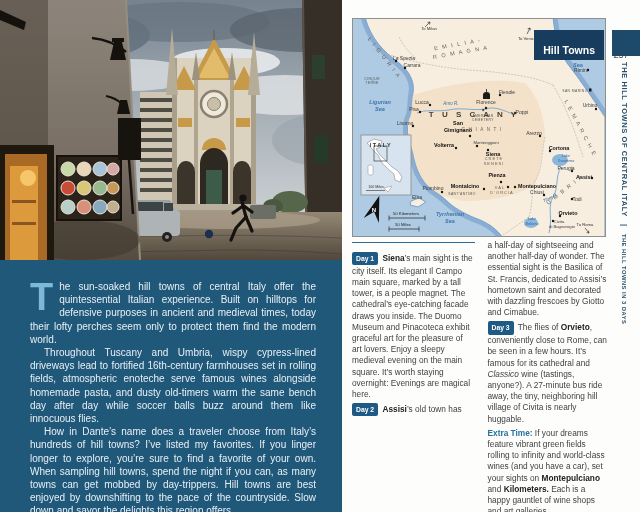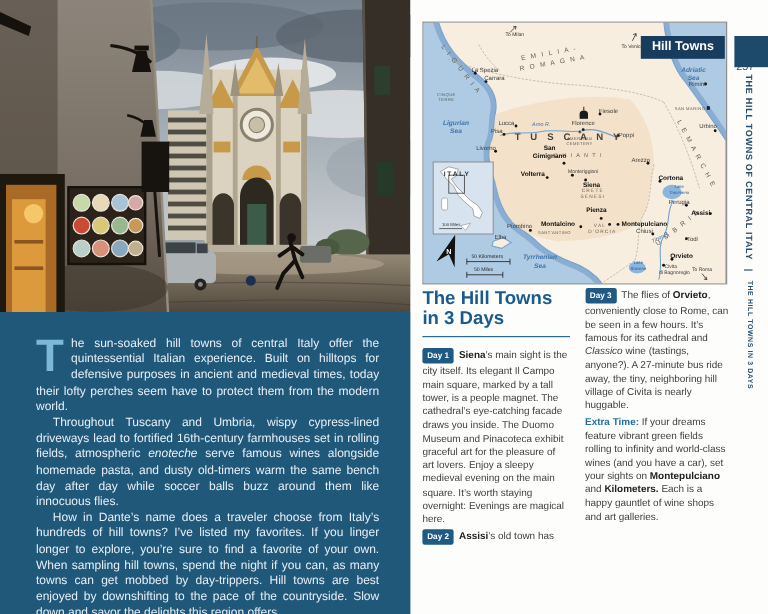"Hill Towns" .map-title { padding: 3px 9px 4px -> 14px 9px 4px }
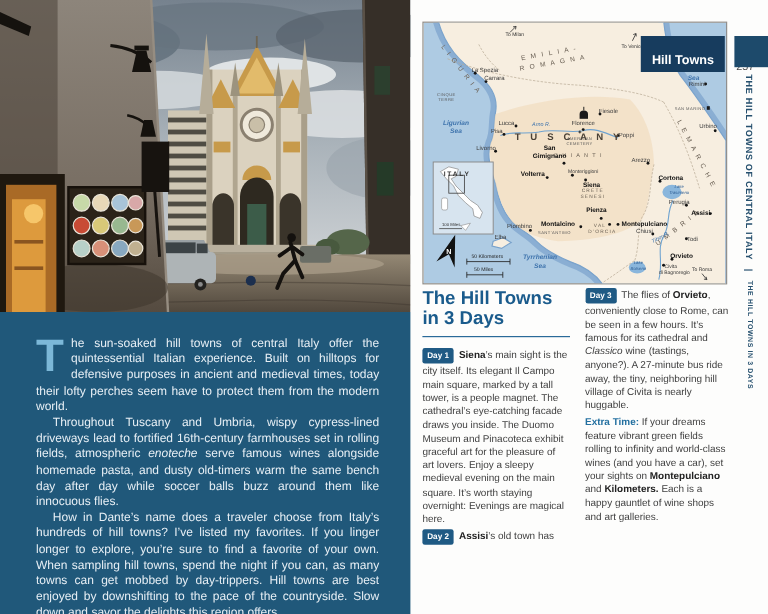"The Hill Towns" h1 { html: <h1><span>The Hill Towns</span><br> <span>in 3 Days</span></h1> -> none }
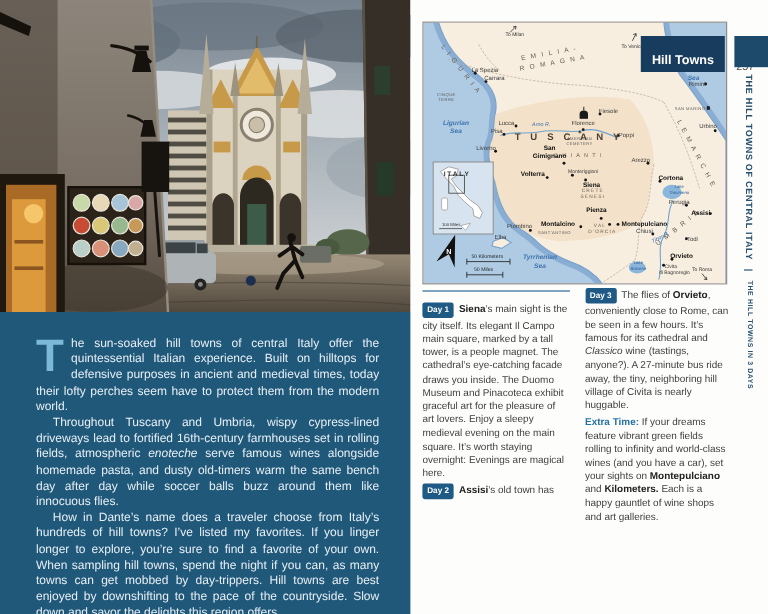"a half-day of sightseeing and" p { html: none -> <p><span>a half-day of sightseeing and another half-day of wonder. The essential sight is the Basilica of St. Francis, dedicated to Assisi’s hometown saint and decorated with dazzling frescoes by Giotto and Cimabue.</span></p> }
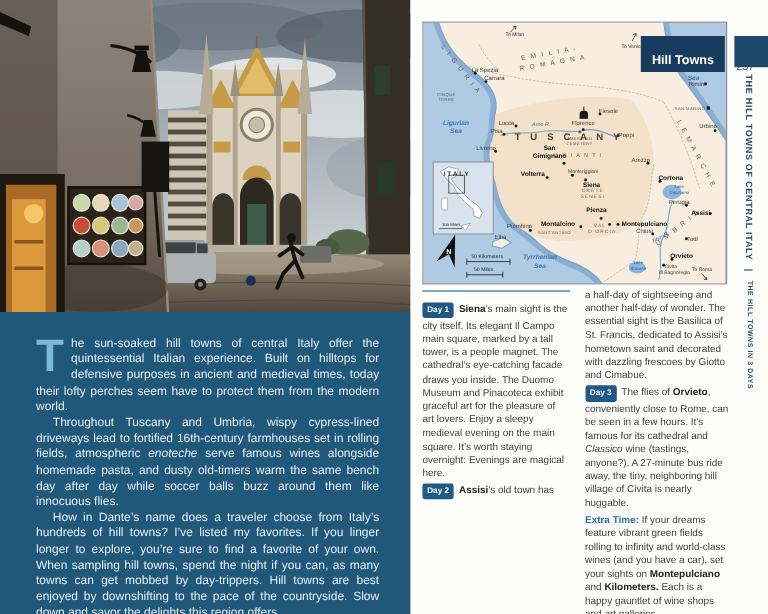"he sun-soaked hill towns of" span { text: have to protect them from -> only to protect them find }
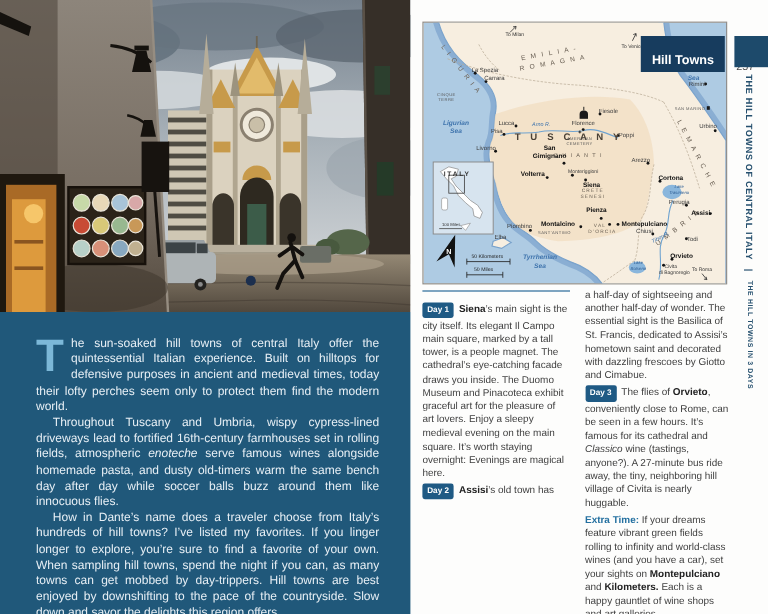"enoteche" .intro .i { font-style: italic -> none }
